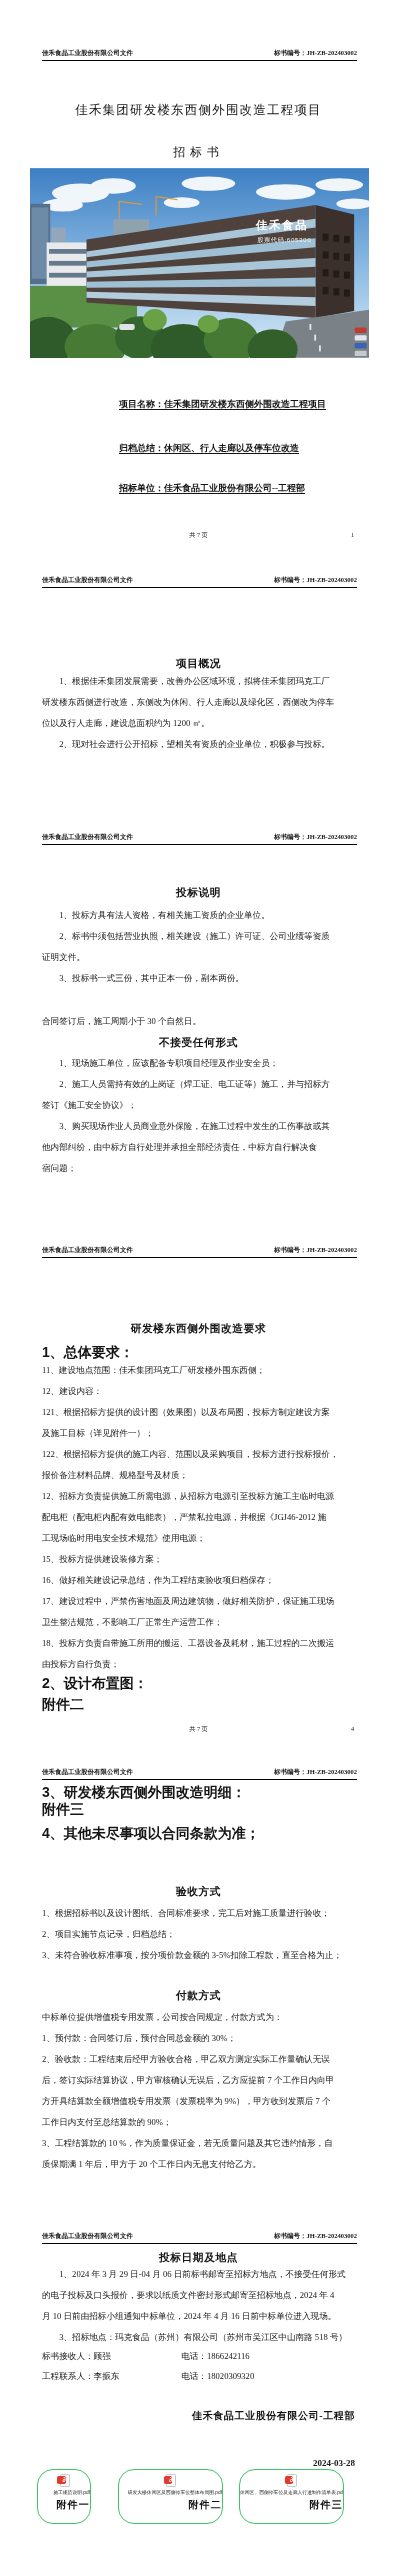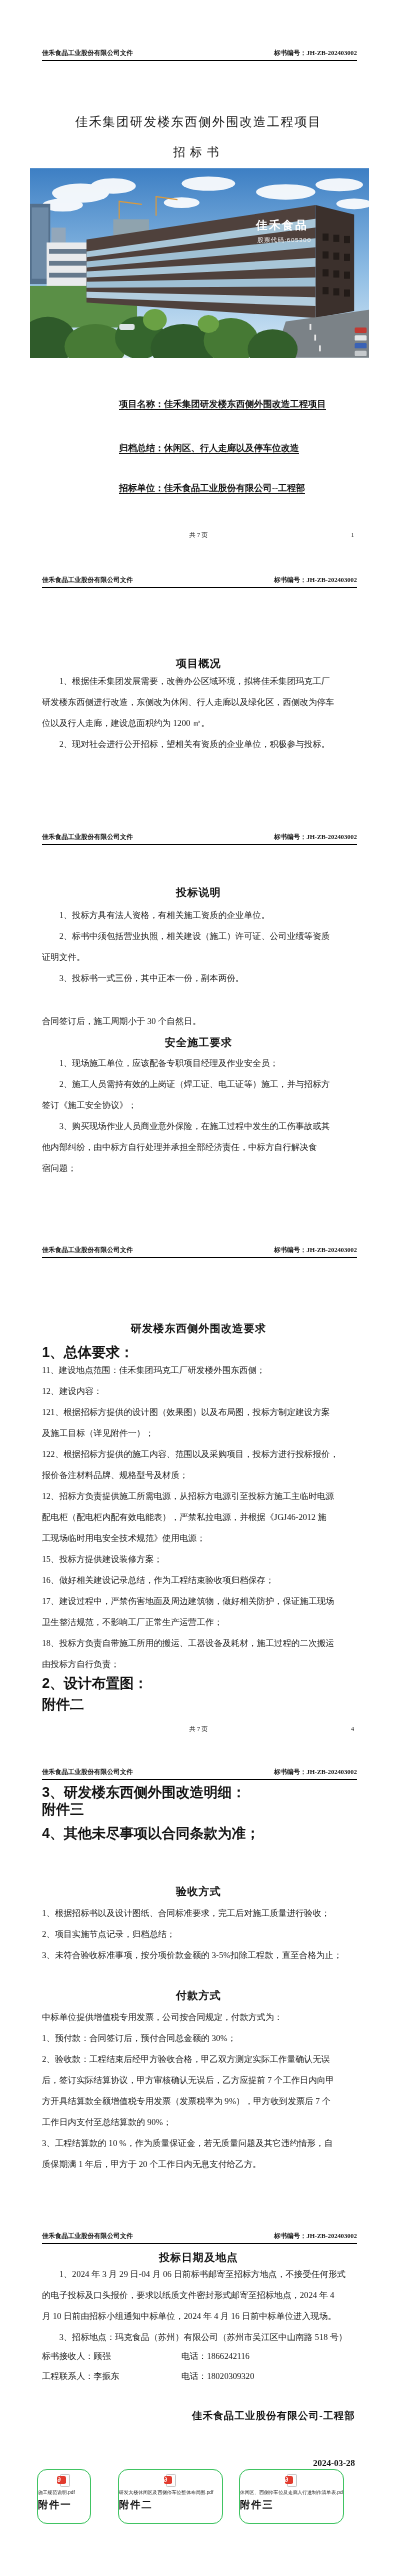"佳禾集团研发楼东西侧外围改造工程项目" .title { margin-top: 12px -> none }
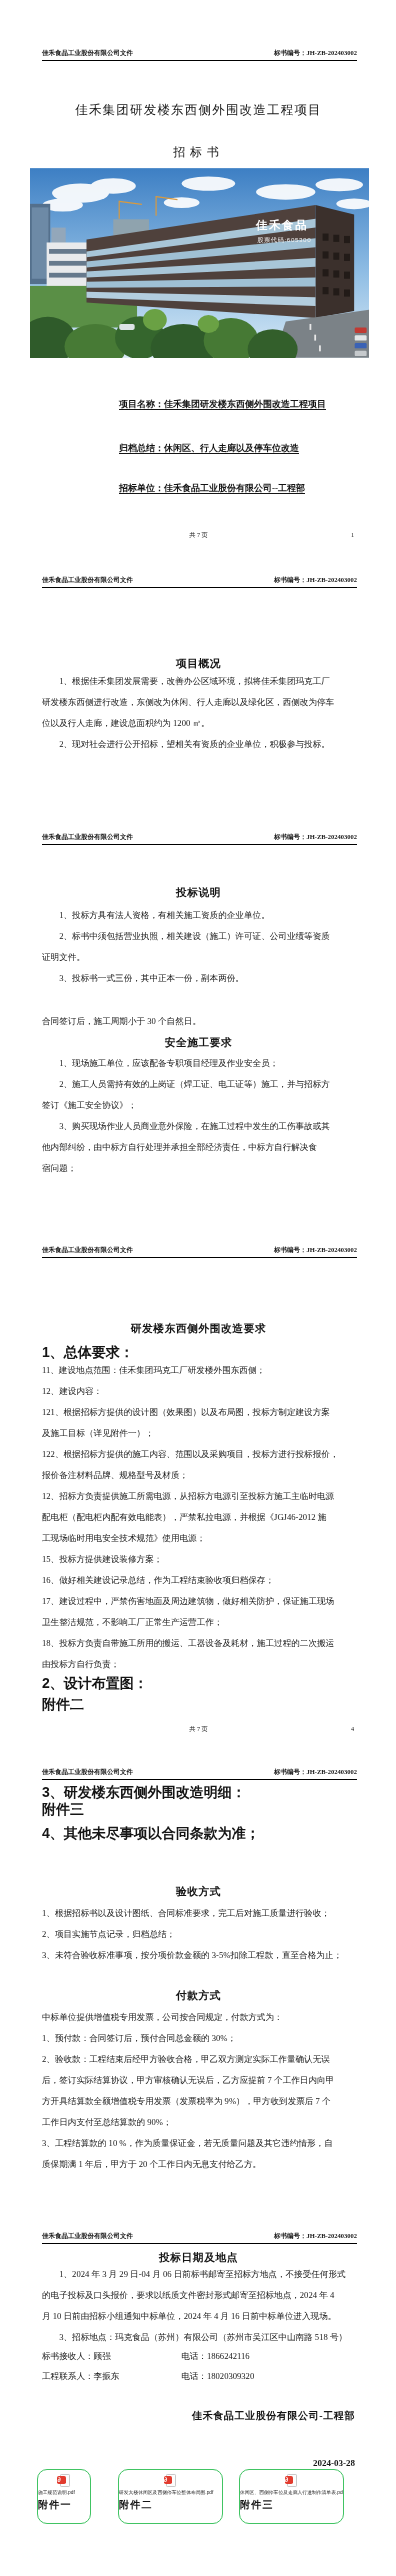"安全施工要求" div.h1 { text: 安全施工要求 -> 不接受任何形式 }
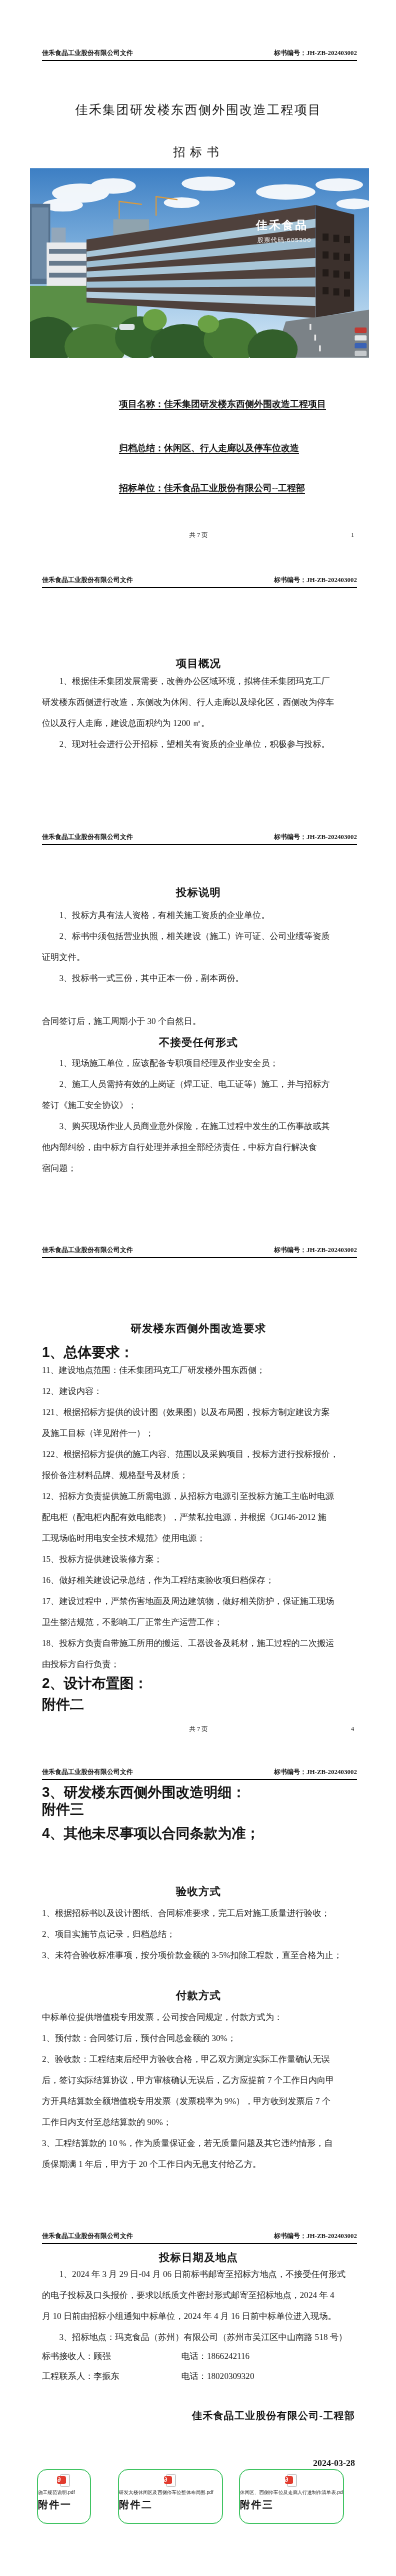"附件一" .att { border-radius: 10px -> 16px; text-align: left -> right }
